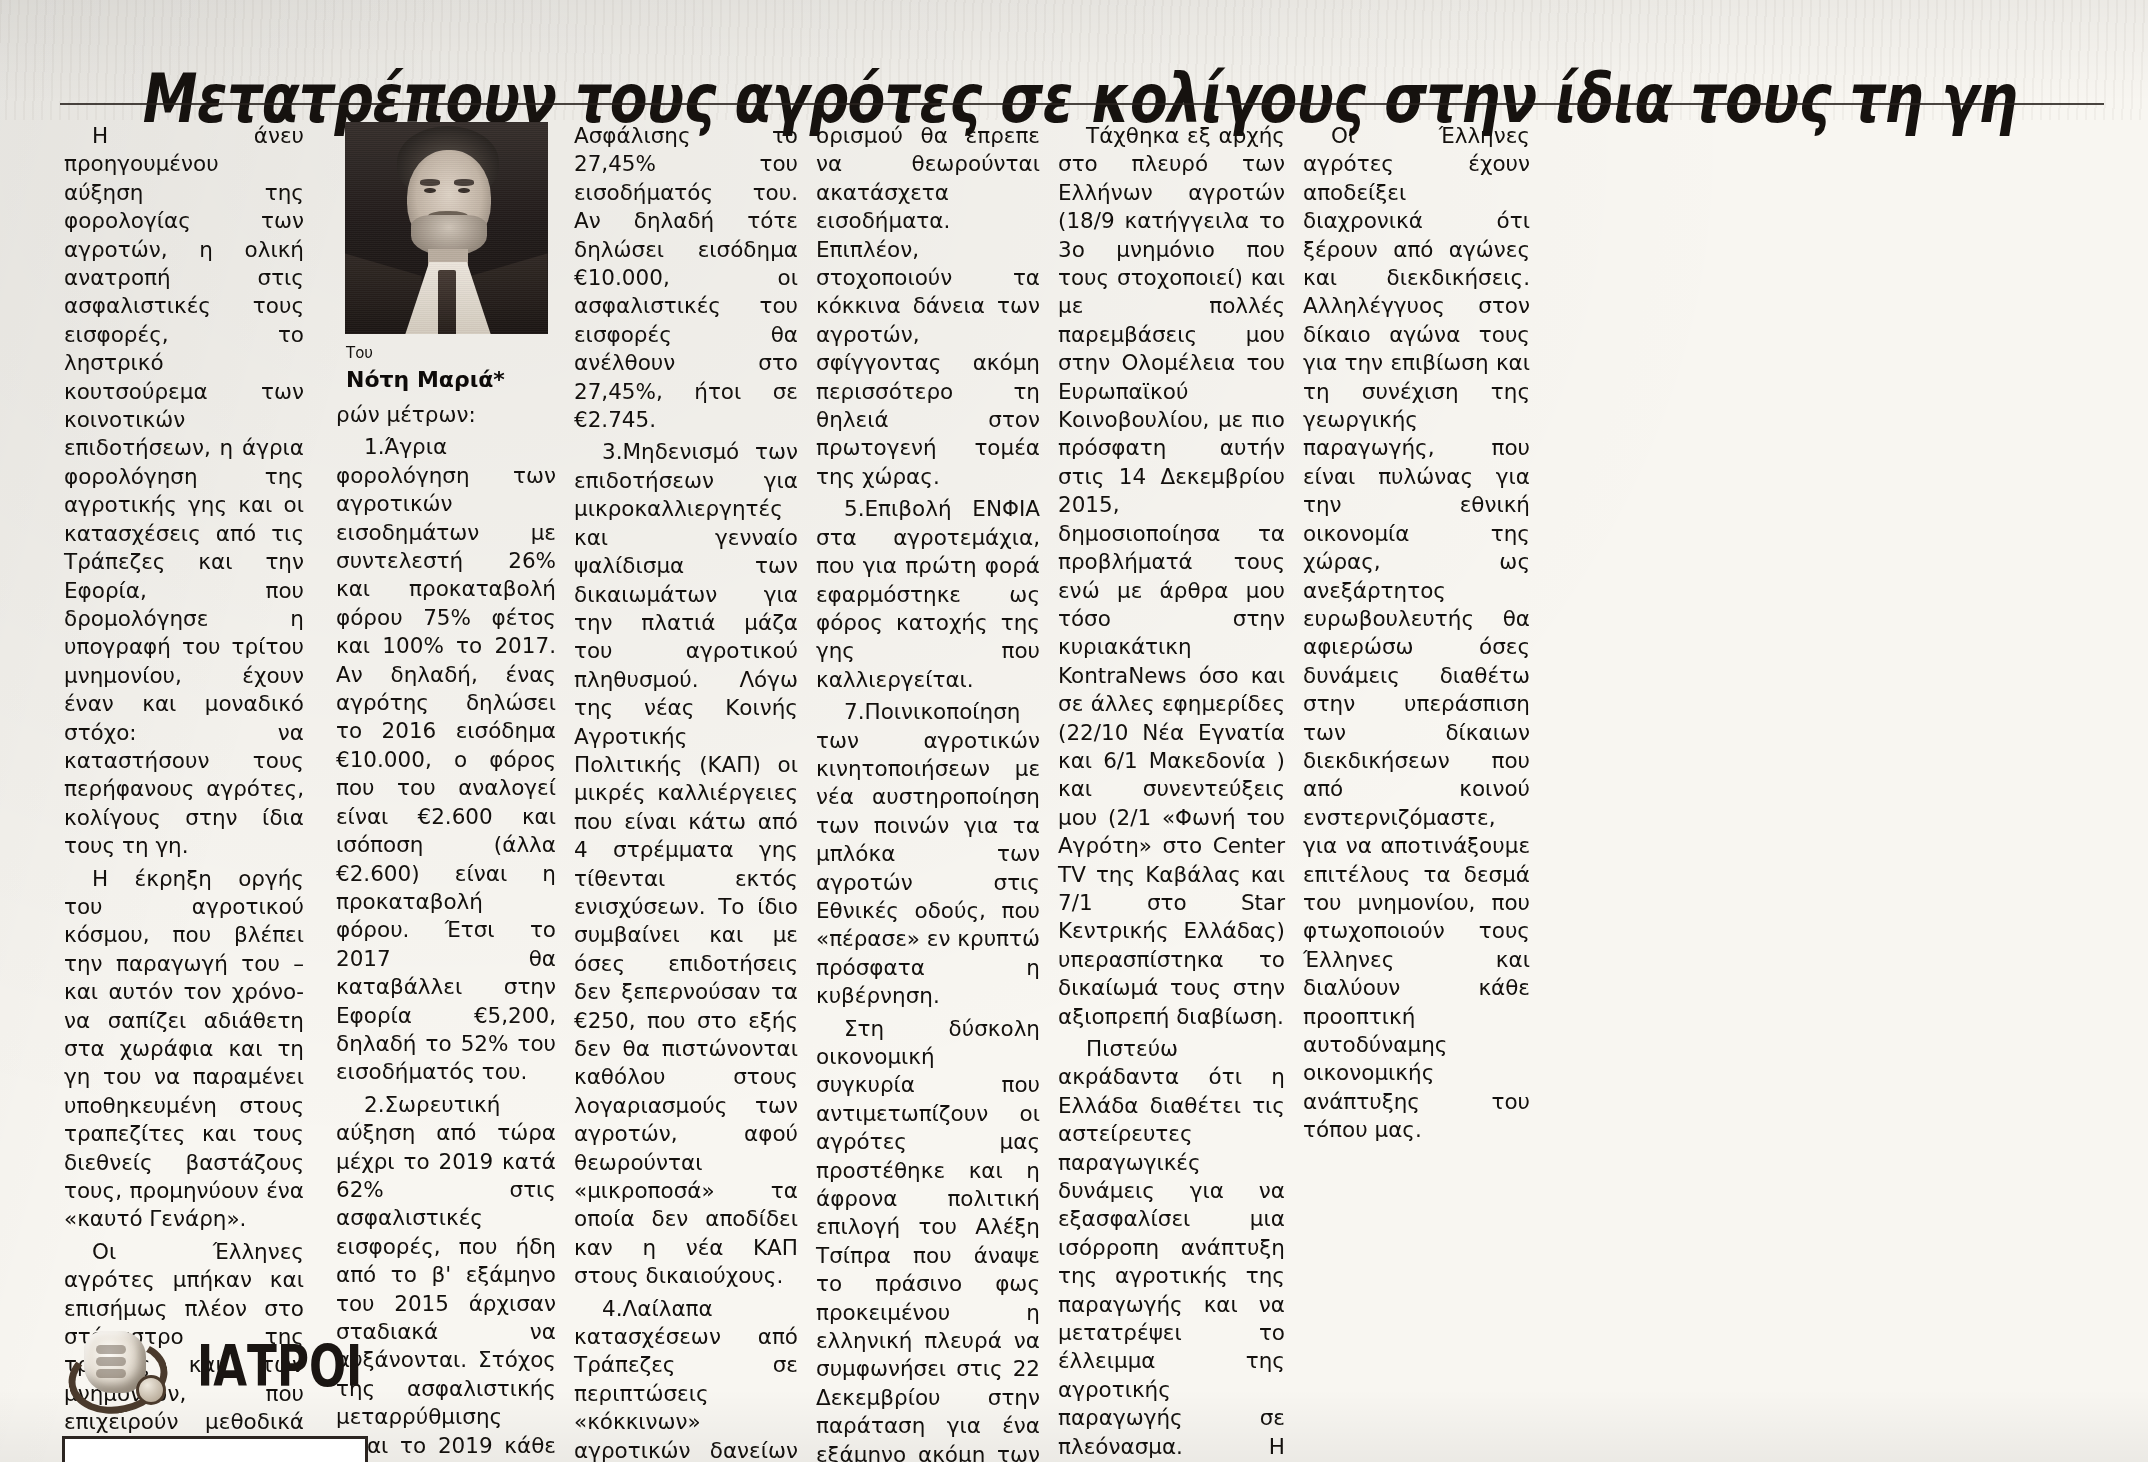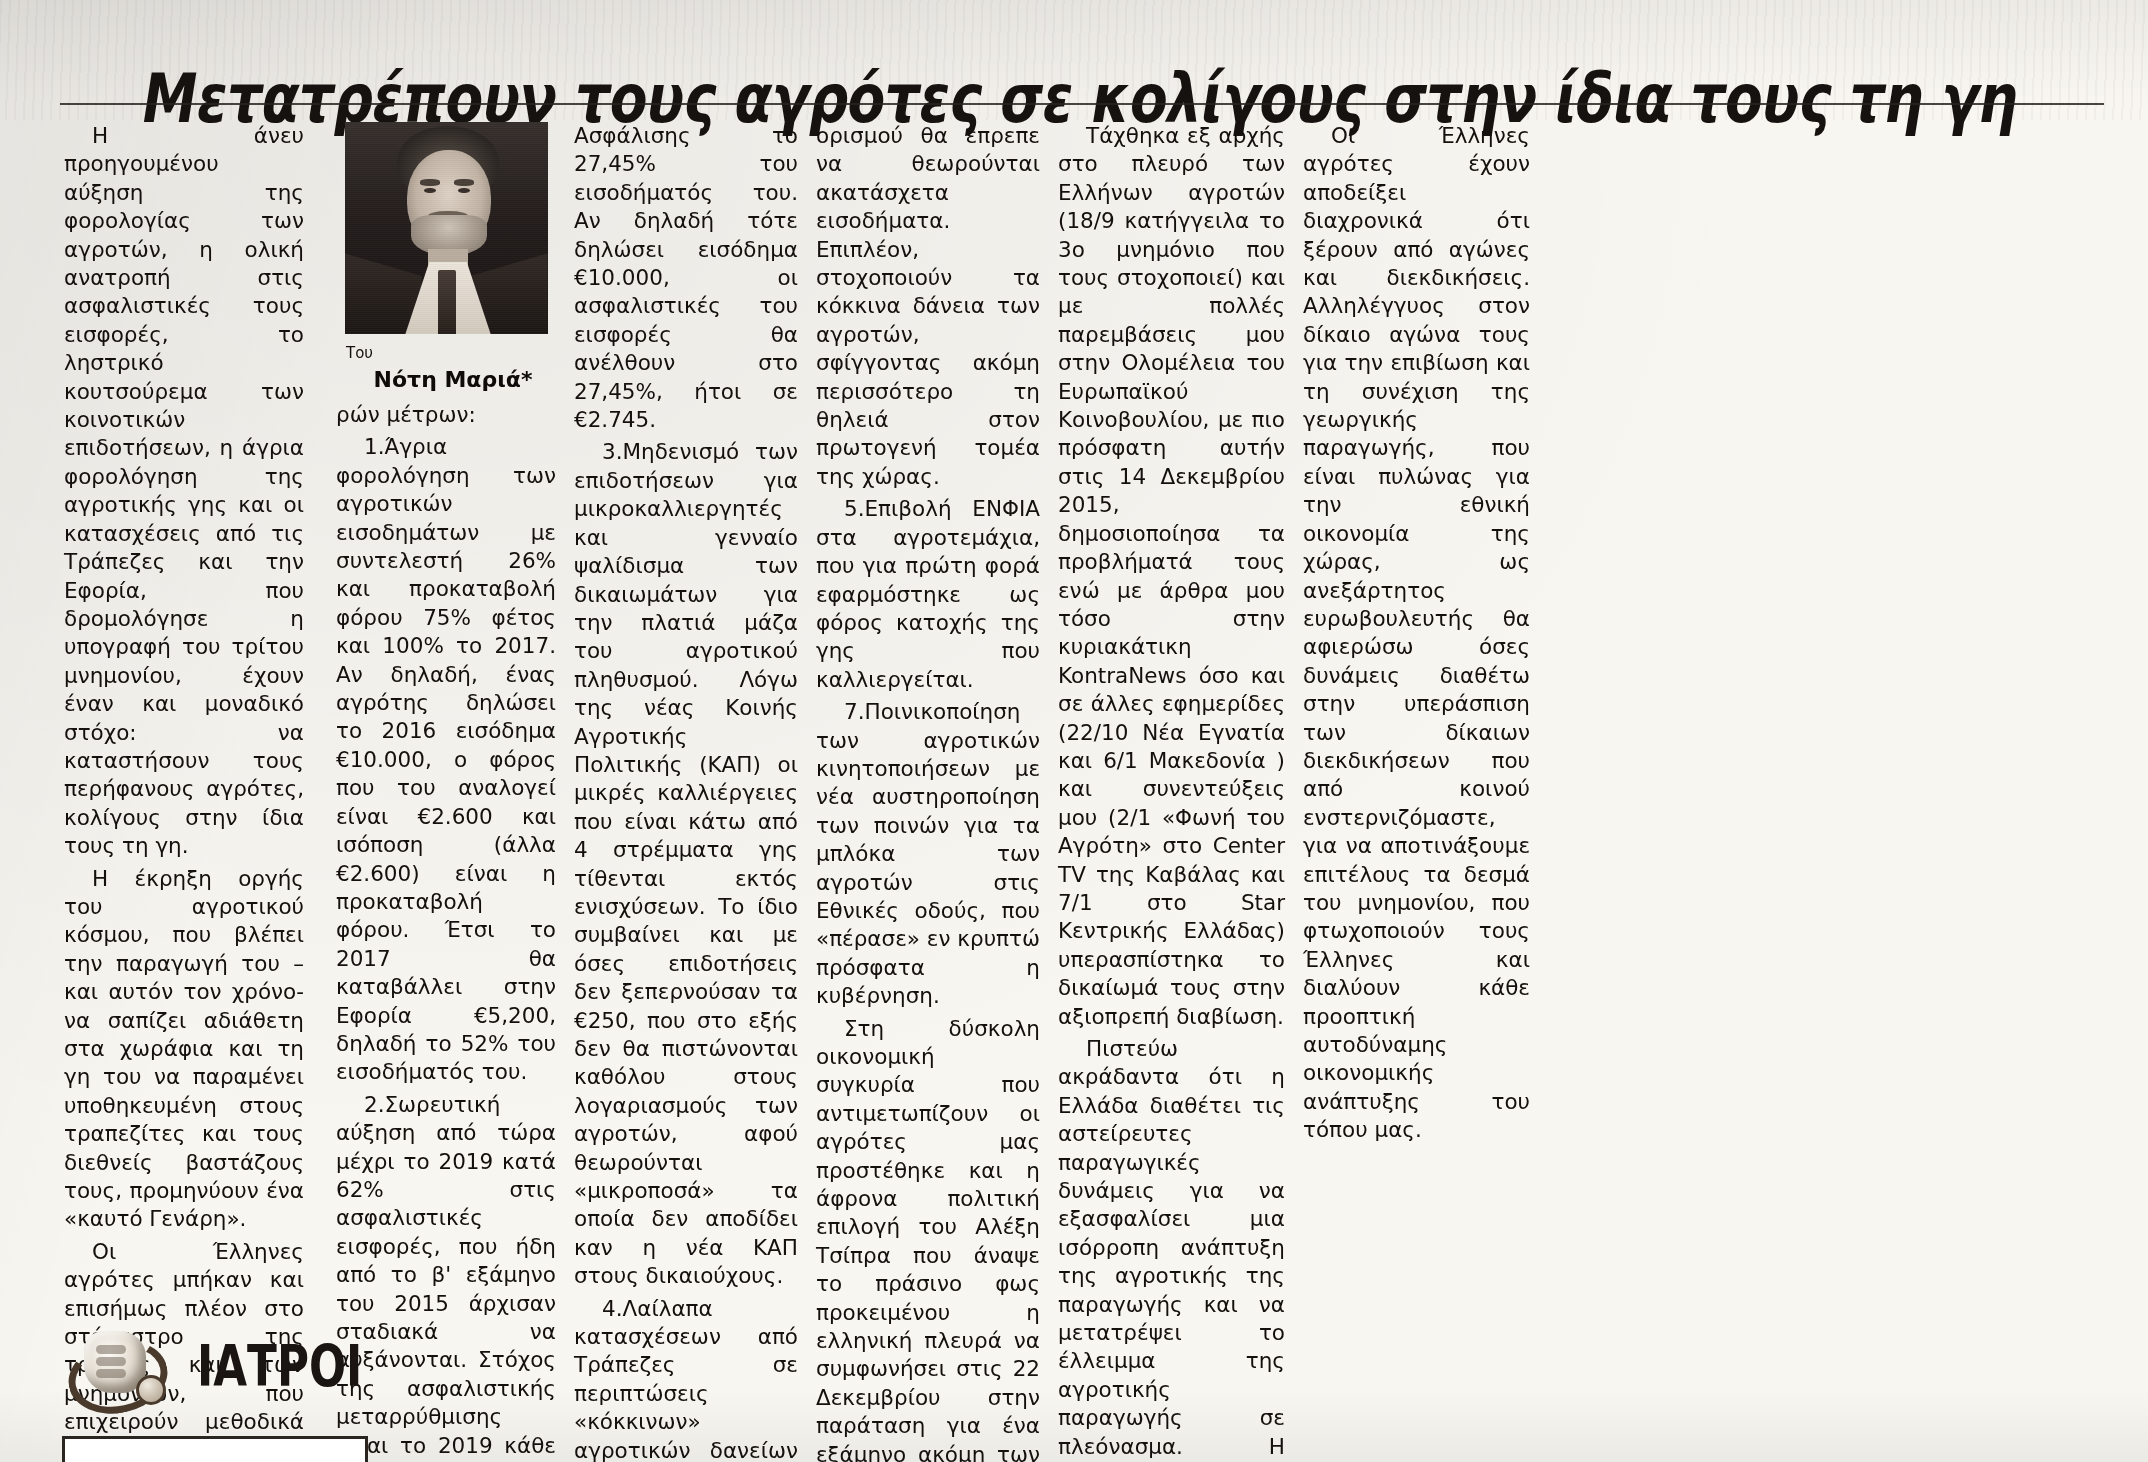"Νότη Μαριά*" div.cap-bold { text-align: center -> left }
